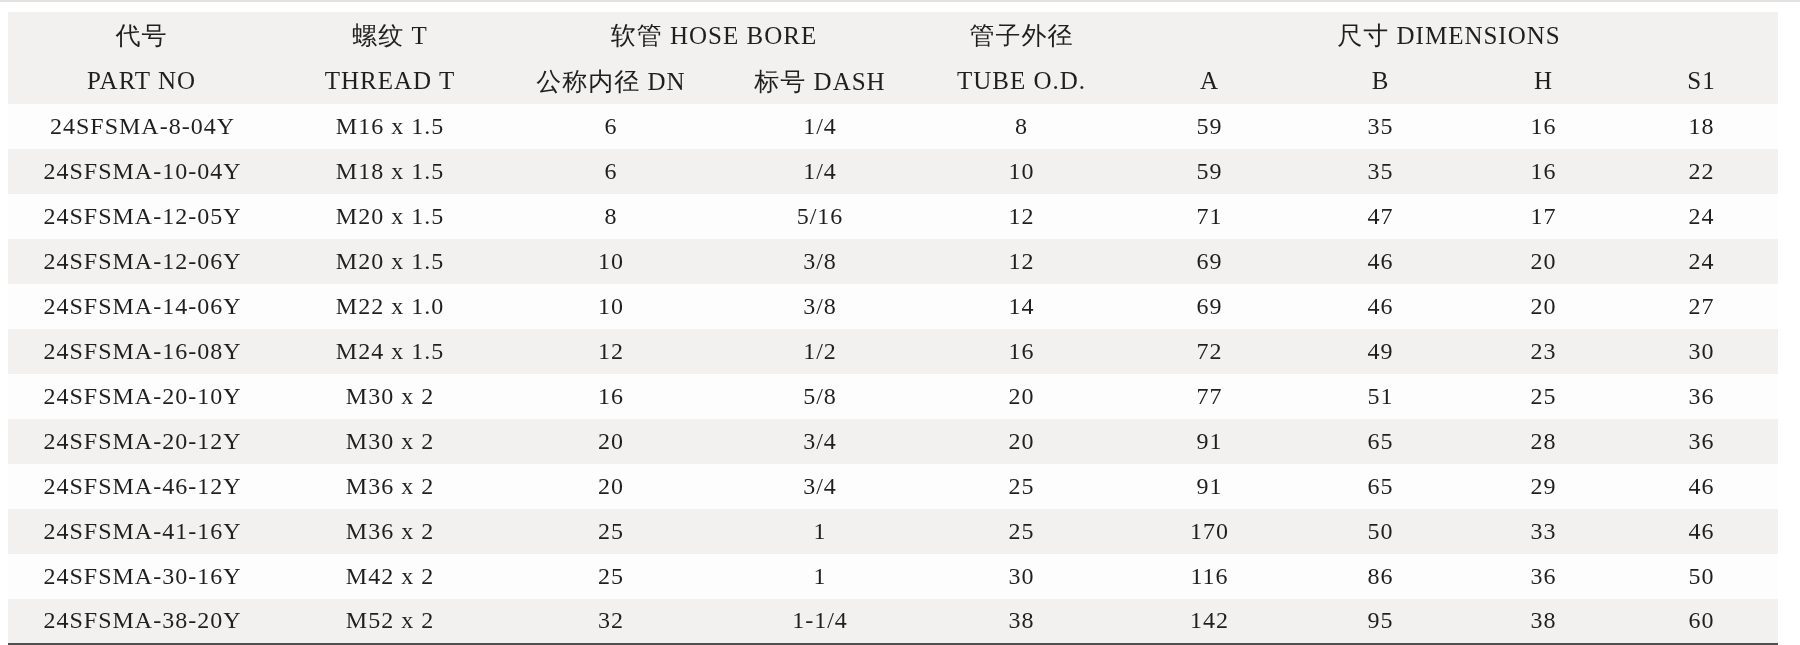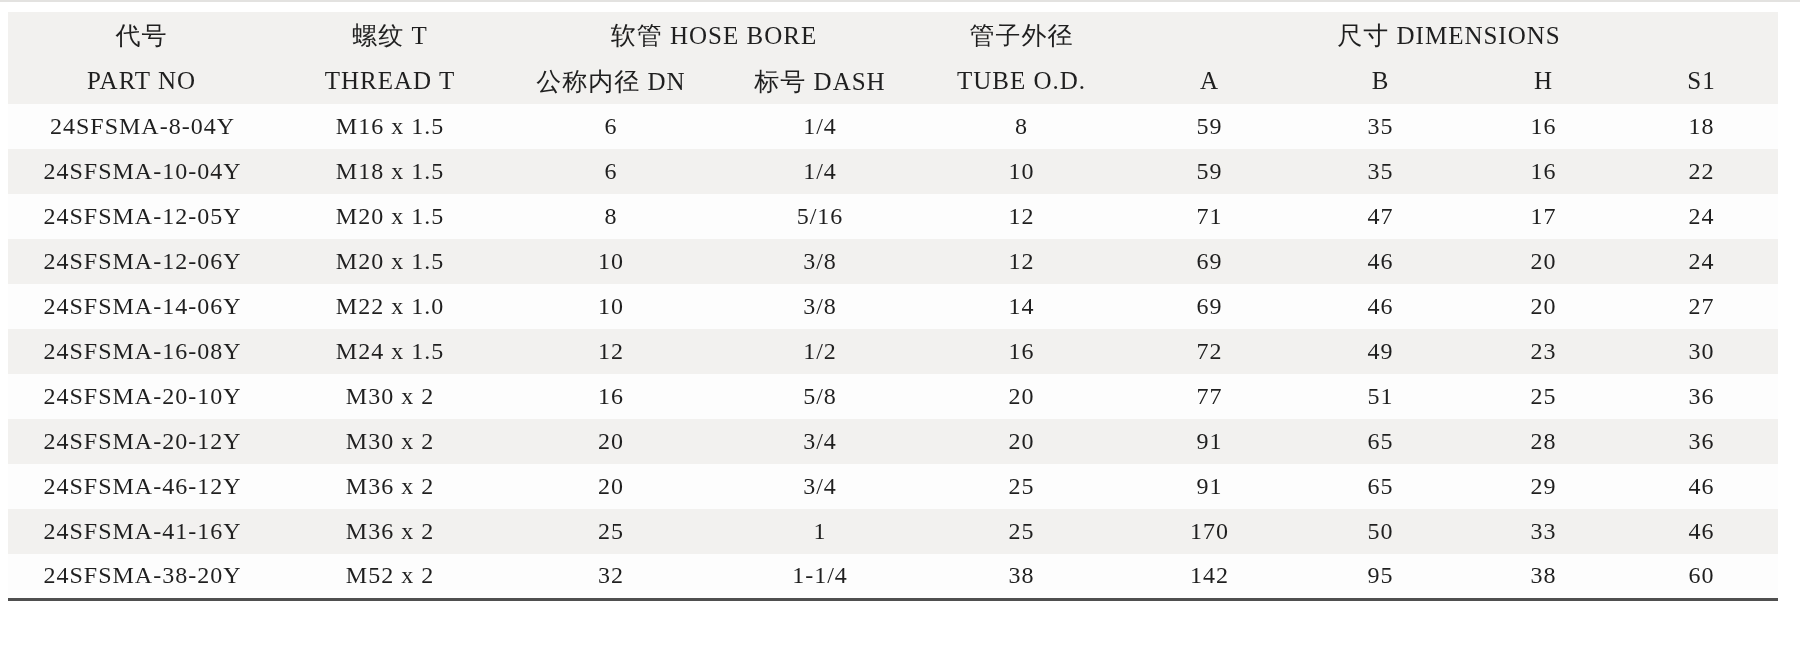"24SFSMA-30-16Y" tr { html: none -> <tr> <td>24SFSMA-30-16Y</td> <td>M42 x 2</td> <td>25</td> <td>1</td> <td>30</td> <td>116</td> <td>86</td> <td>36</td> <td>50</td> </tr> }
